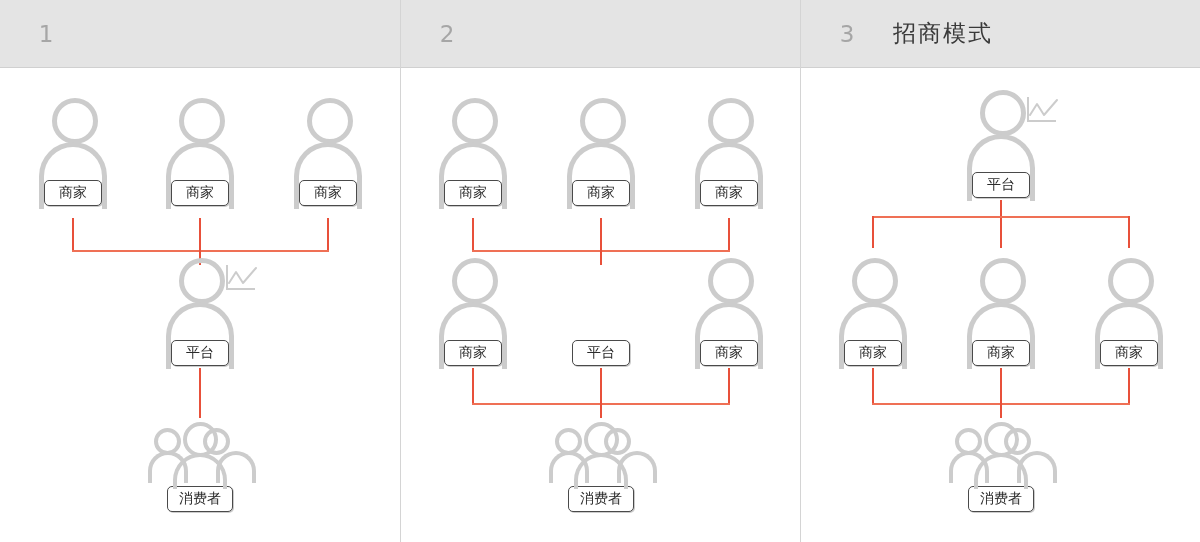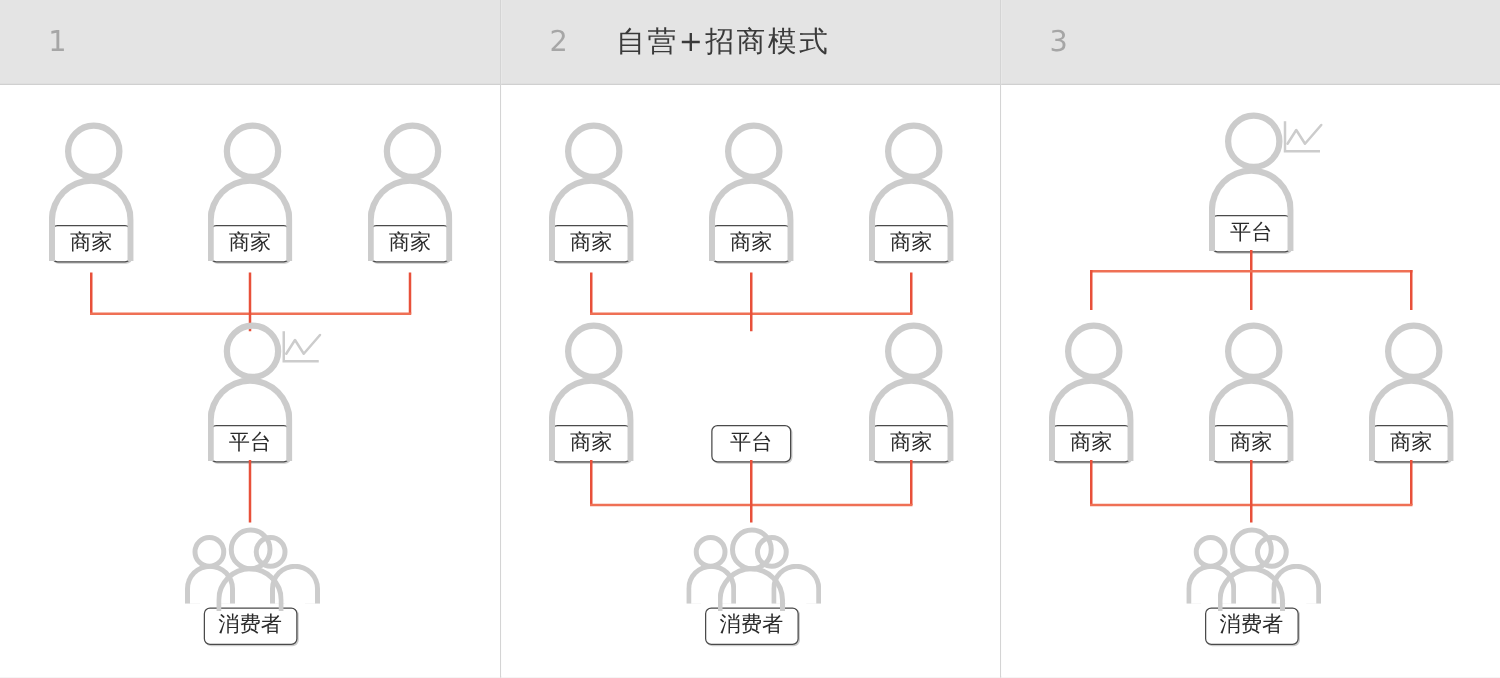"自营+招商模式" div.panel-title { html: <div>自营+招商模式</div> -> none }
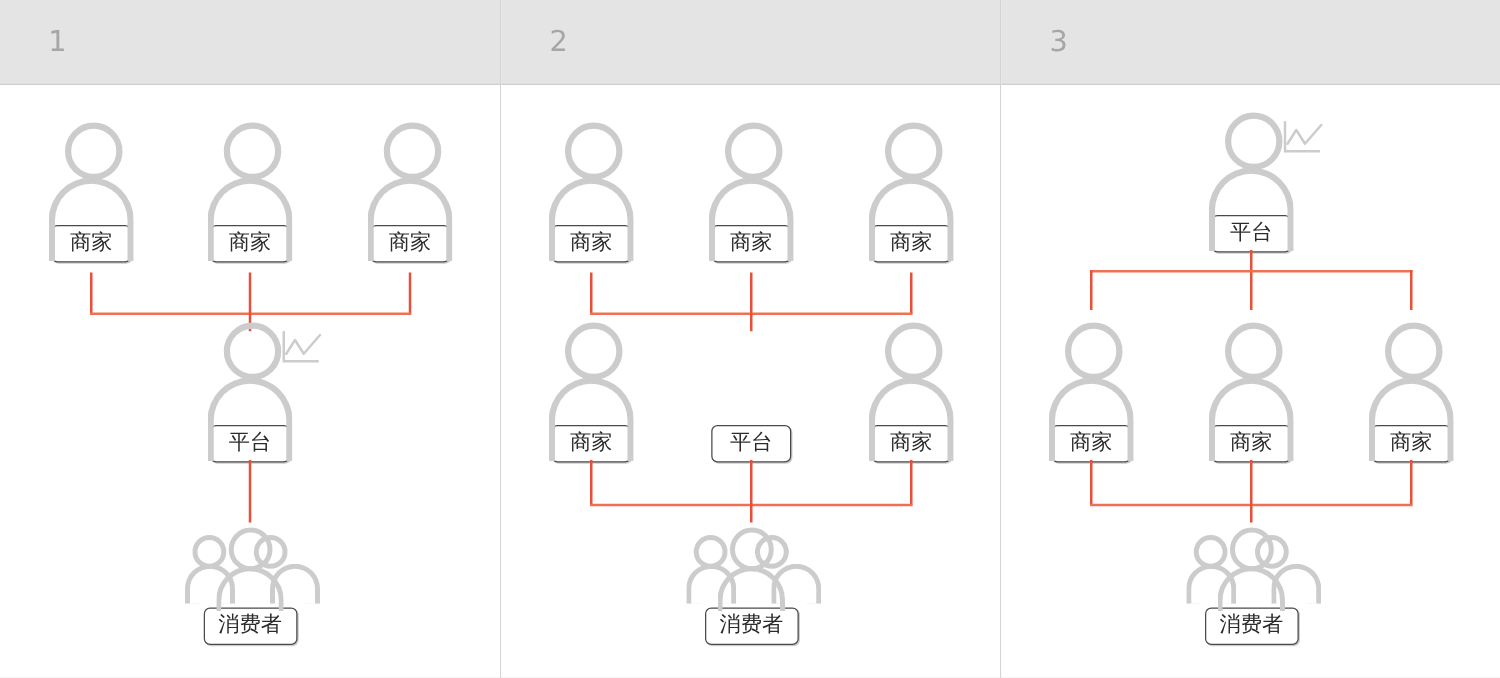"招商模式" div.panel-title { html: none -> <div>招商模式</div> }
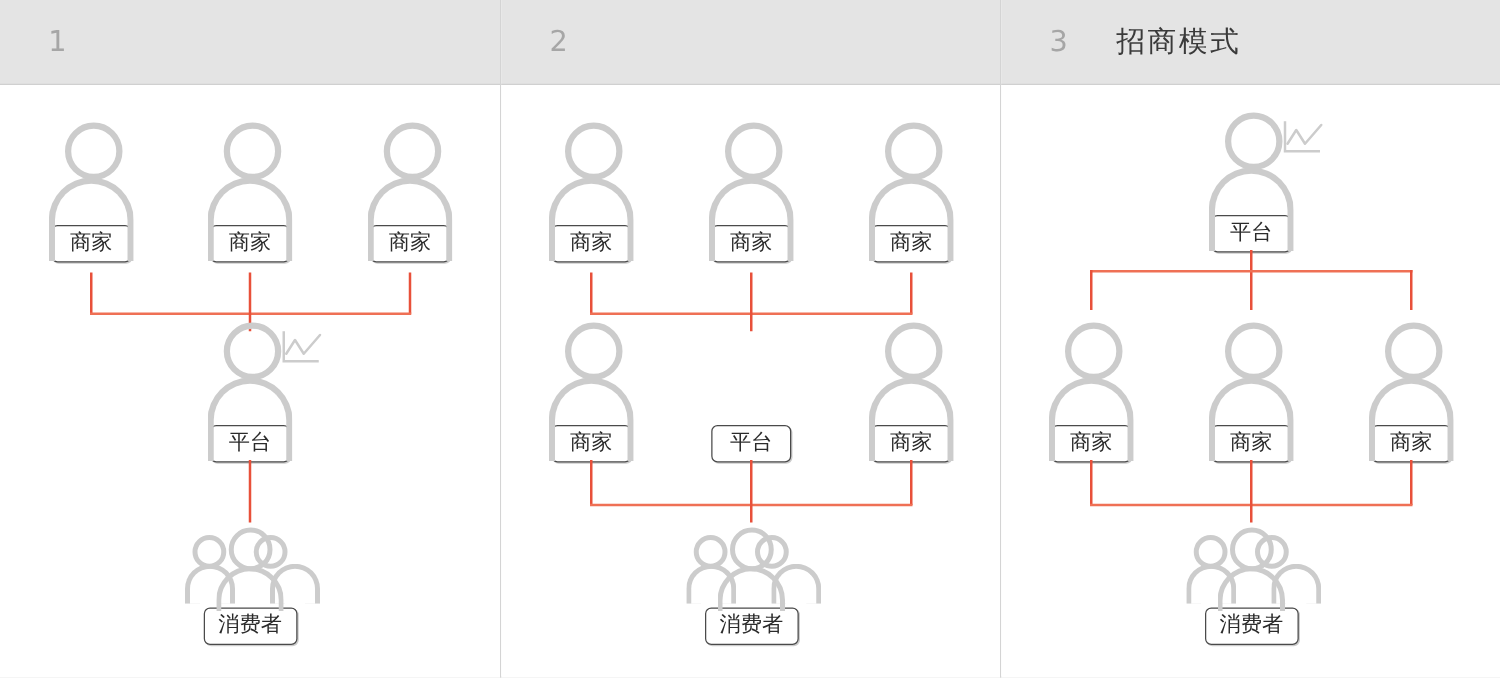"商家" .label { font-size: 17px -> 14px }
